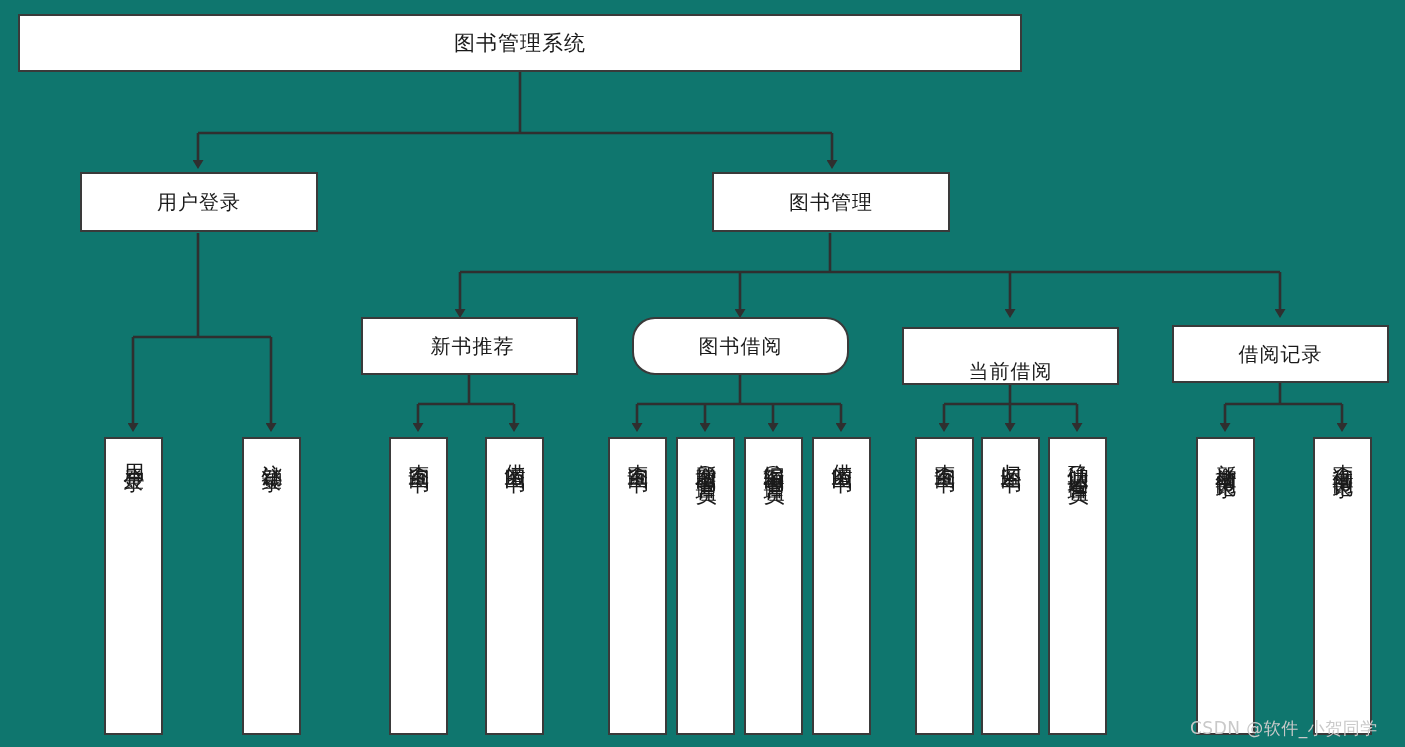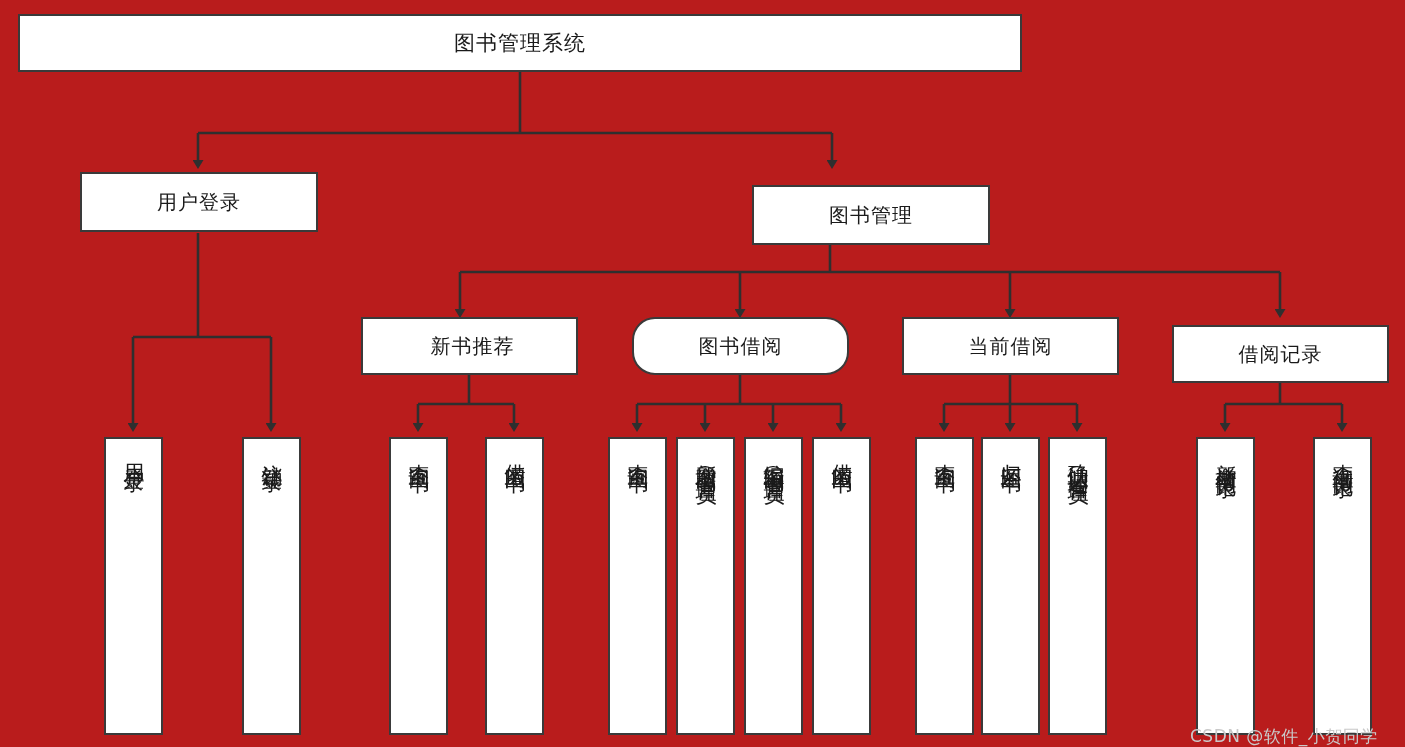"图书管理系统" #canvas { background: #b91c1c -> #0f766e }
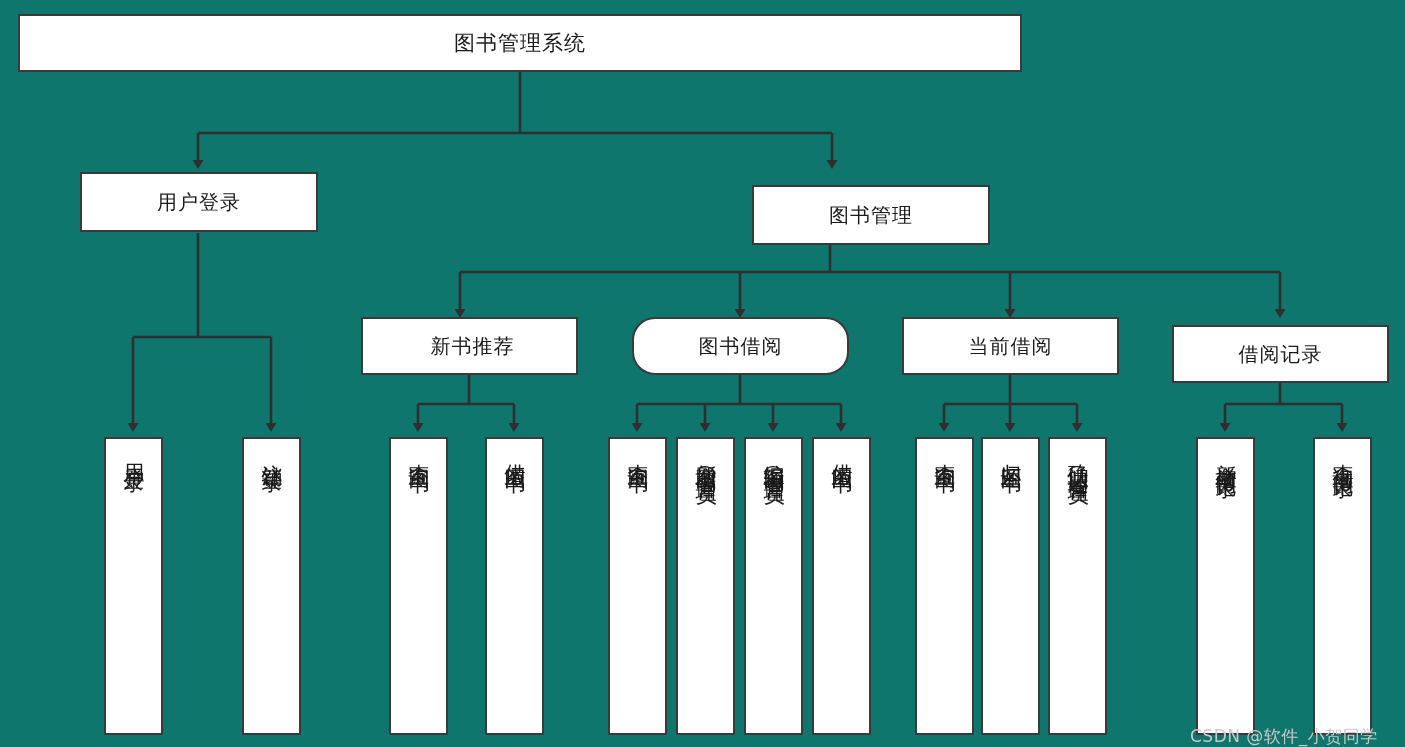"图书管理" div.node { left: 752px -> 712px; margin-top: 13px -> none }
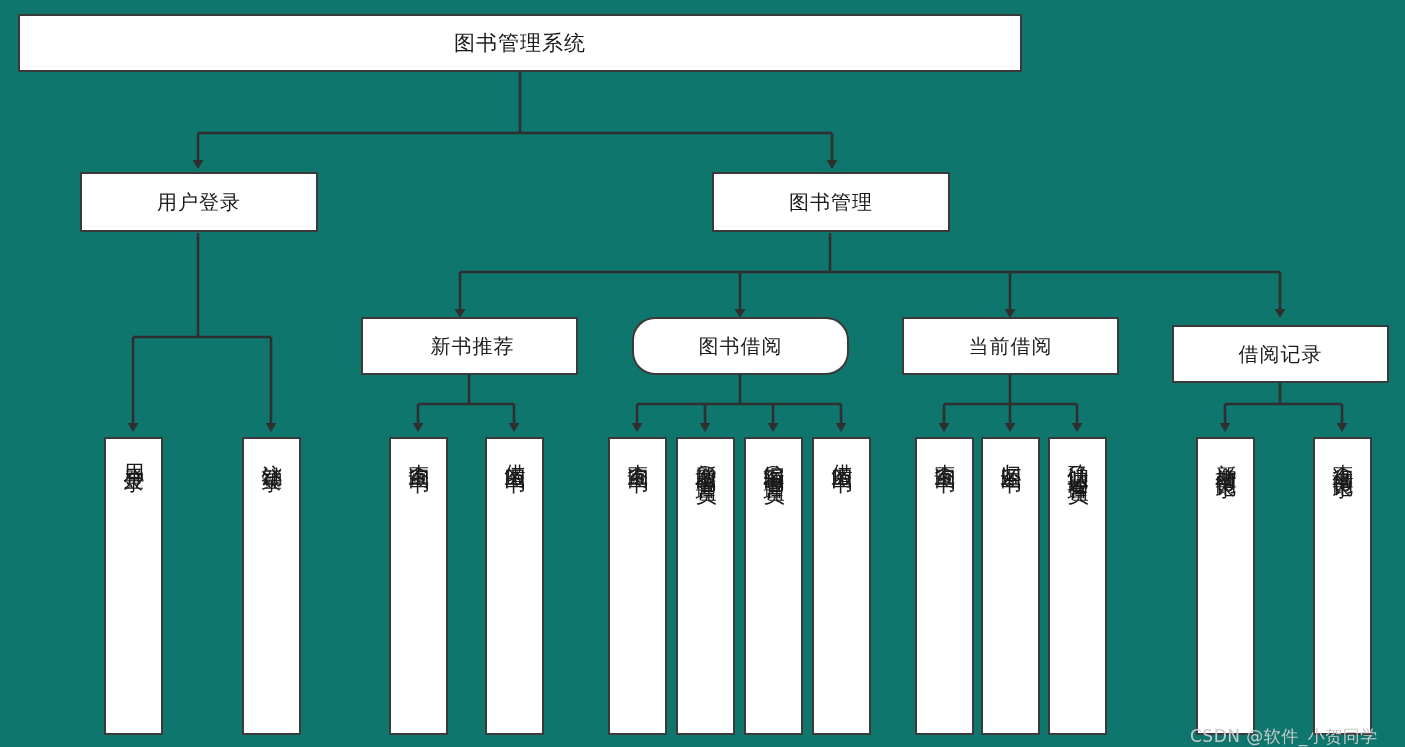"当前借阅" div.node { align-items: none -> flex-end; top: 317px -> 327px }
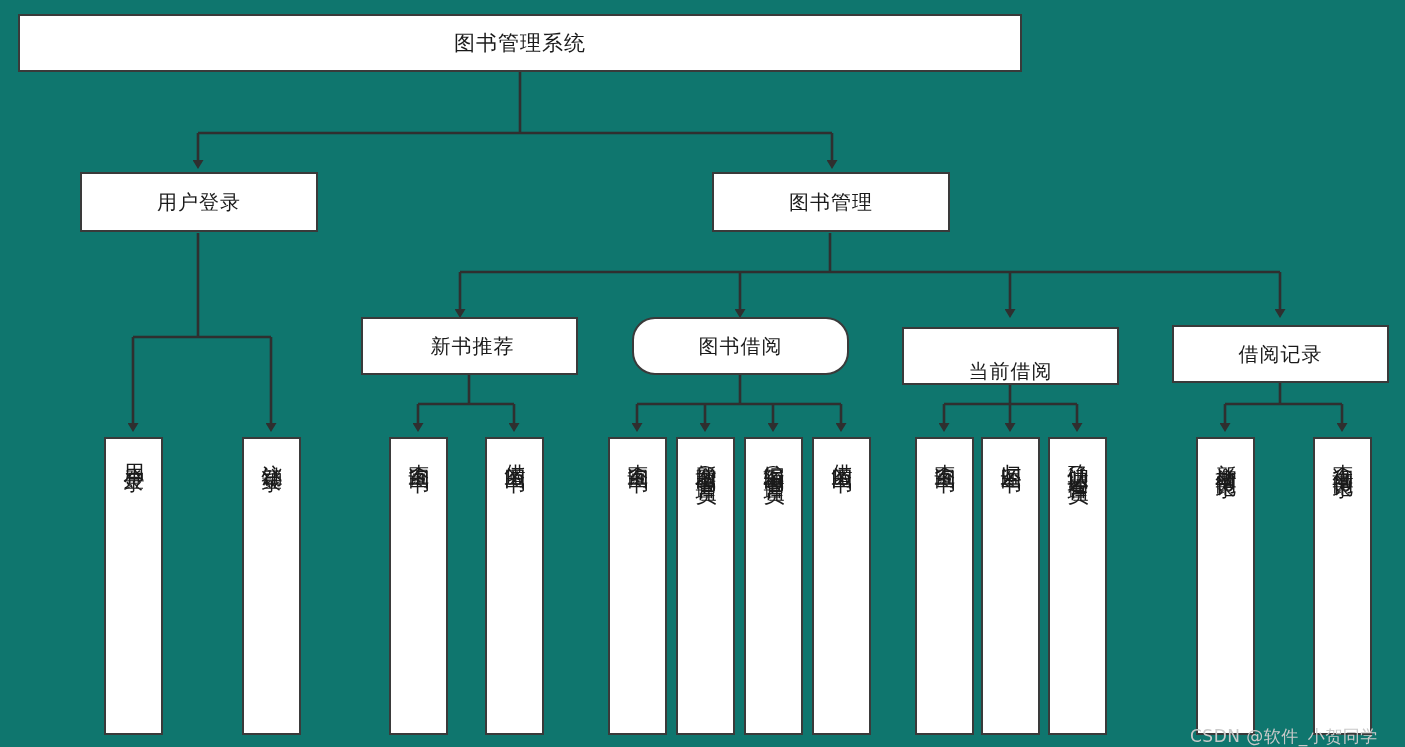"CSDN @软件_小贺同学" div.watermark { margin-top: 8px -> none }
